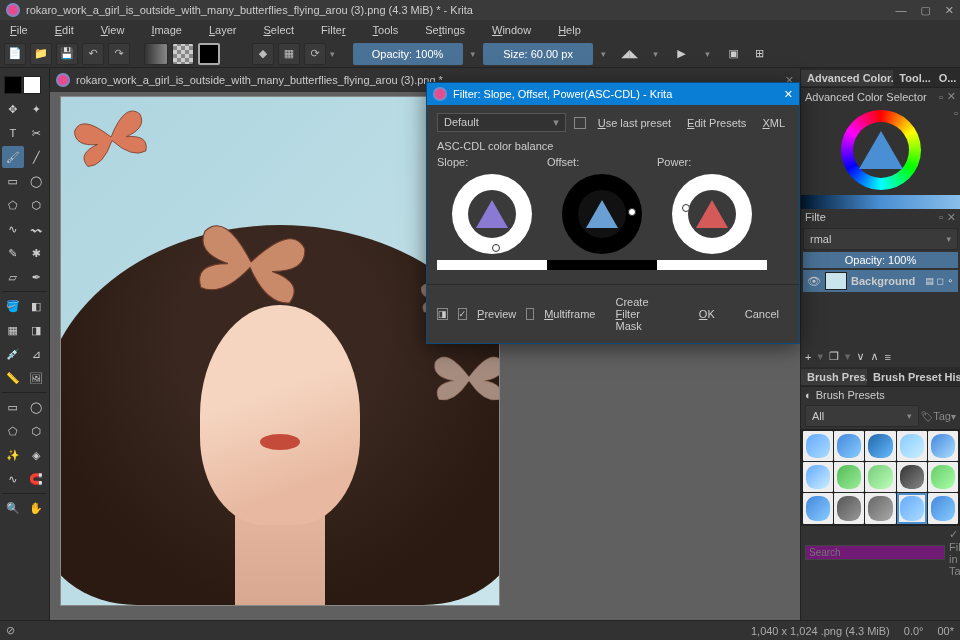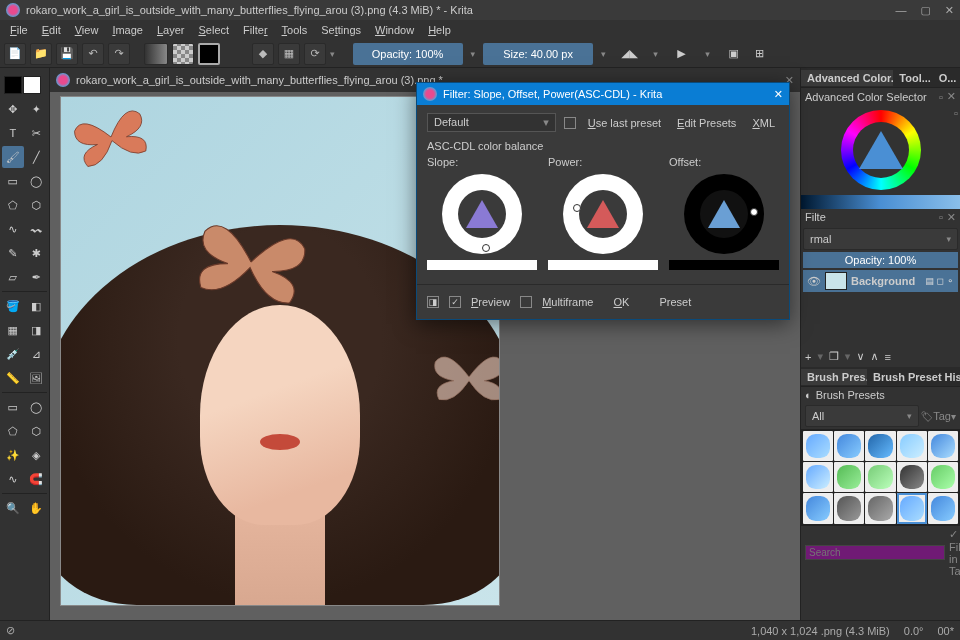"File" .menubar { gap: 2px -> 15px }
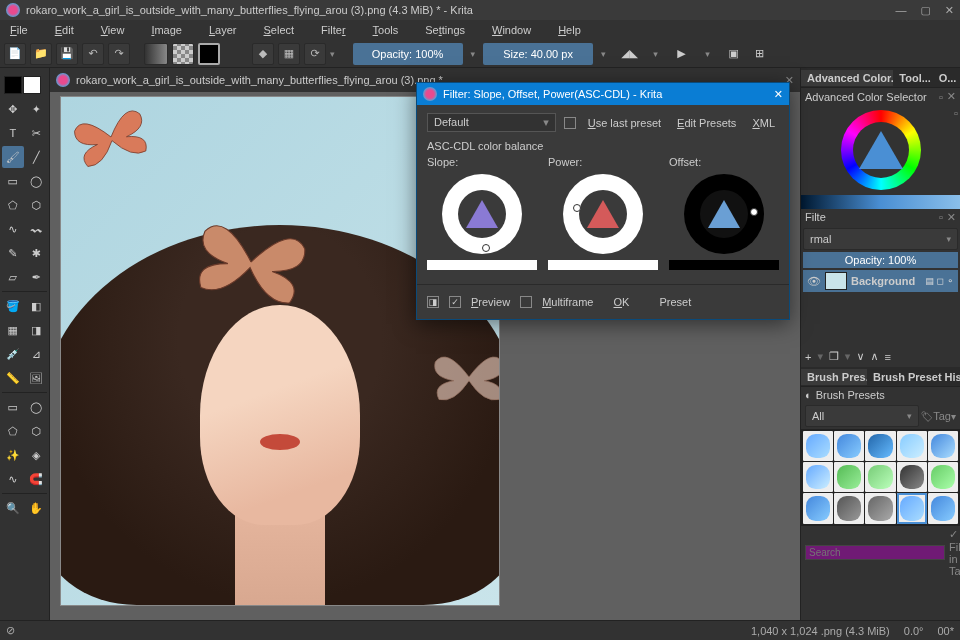"Size: 40.00 px" span { text: 40.00 -> 60.00 }
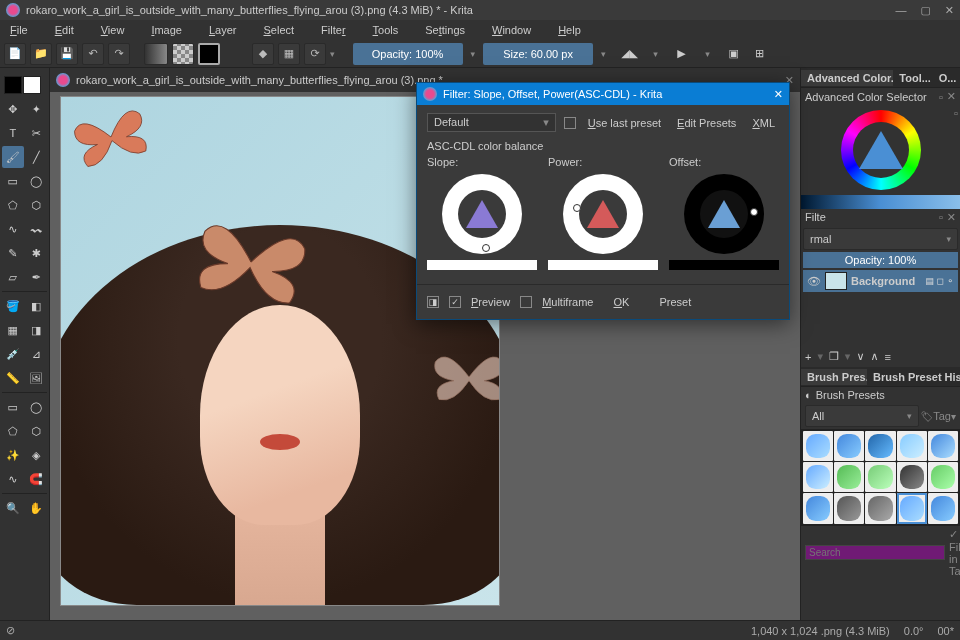"Filter: Slope, Offset, Power(ASC-CDL) -" .dialog { left: 416px -> 426px }
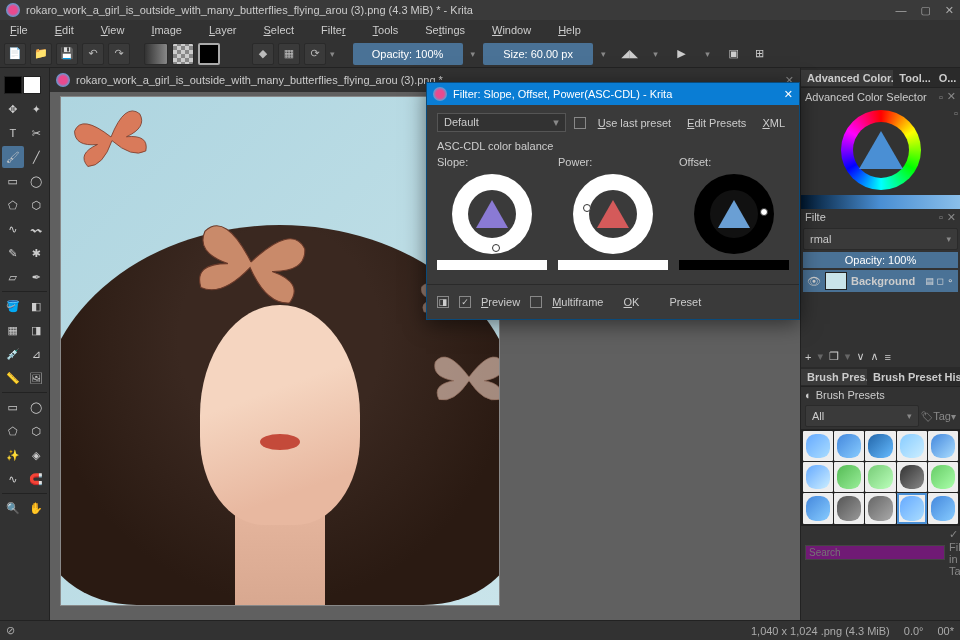"Slope:" .wheels-row { justify-content: space-between -> flex-start }
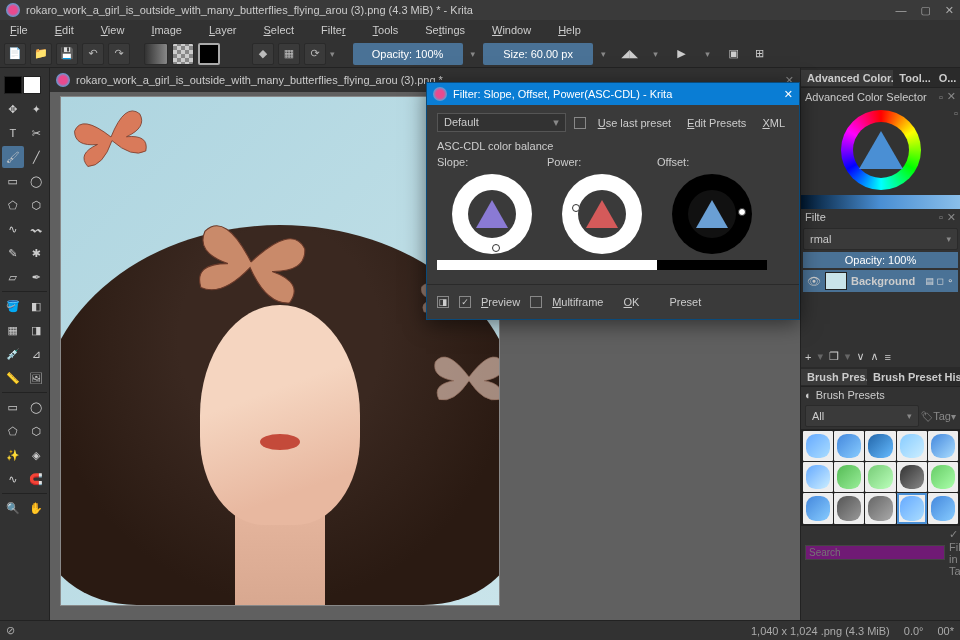"Power:" div.wcol { order: before "Offset:" -> after "Offset:" }
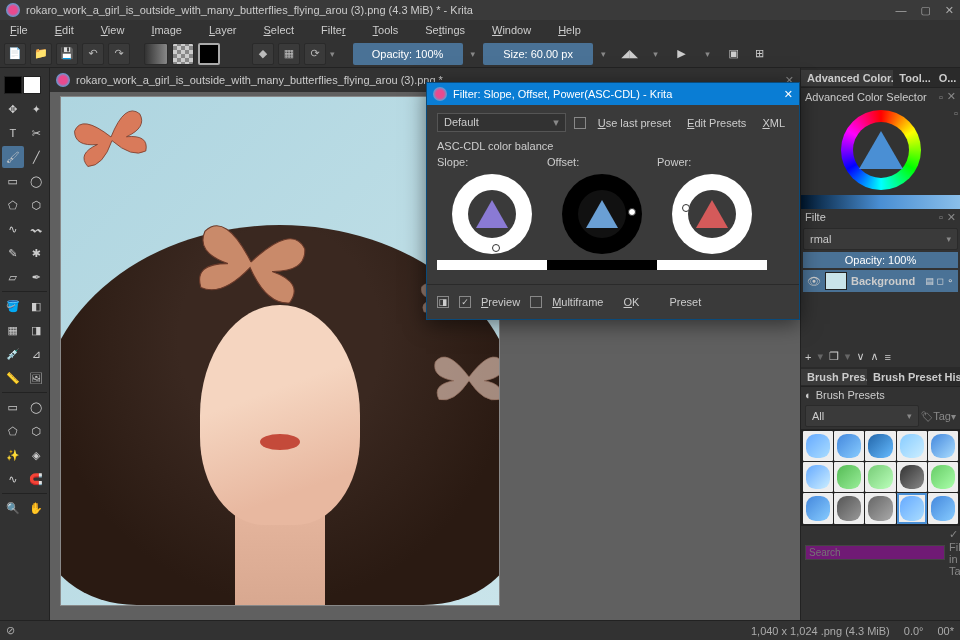"Create Filter Mask" span.dbtn { html: none -> <span>Create <u>F</u>ilter Mask</span> }
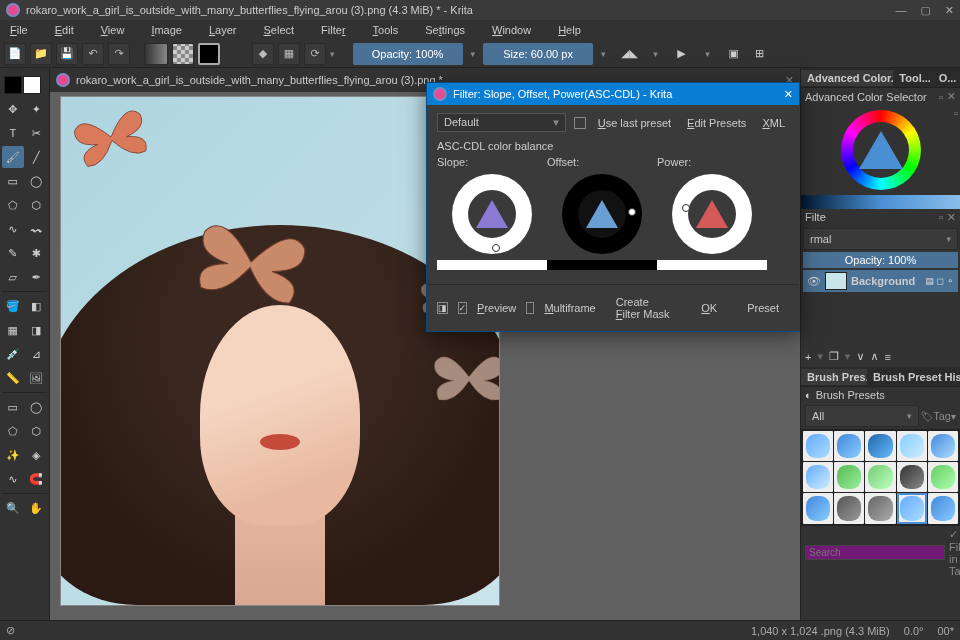"Preset" span.dbtn { text: Preset -> Cancel }
